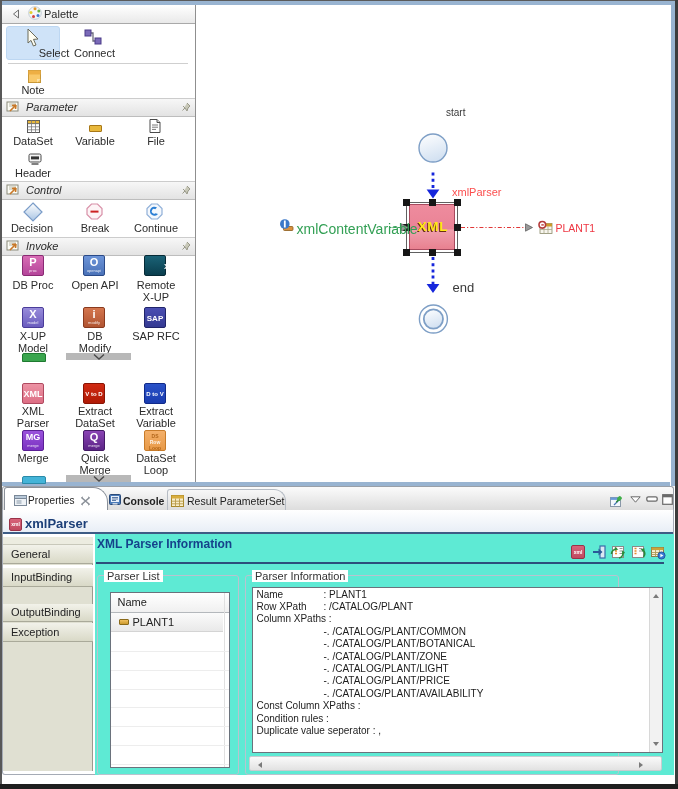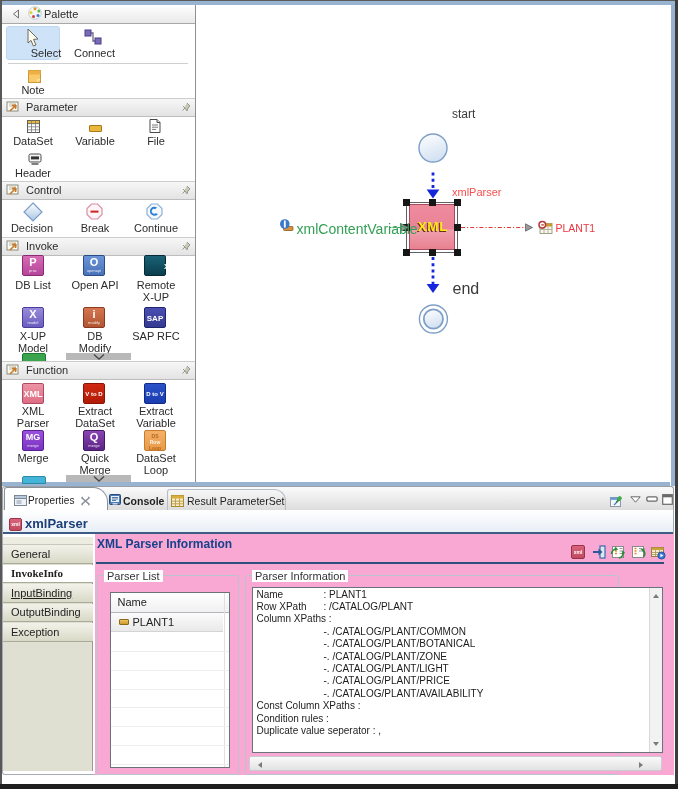"Select" div.pal-label { left: 8px -> 16px }
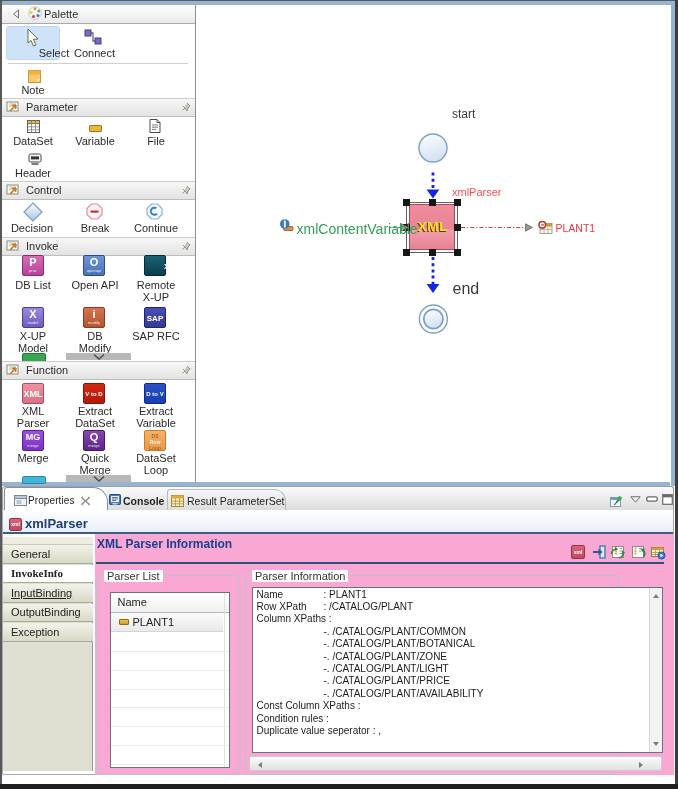"Parameter" .pal-sect { font-style: none -> italic }
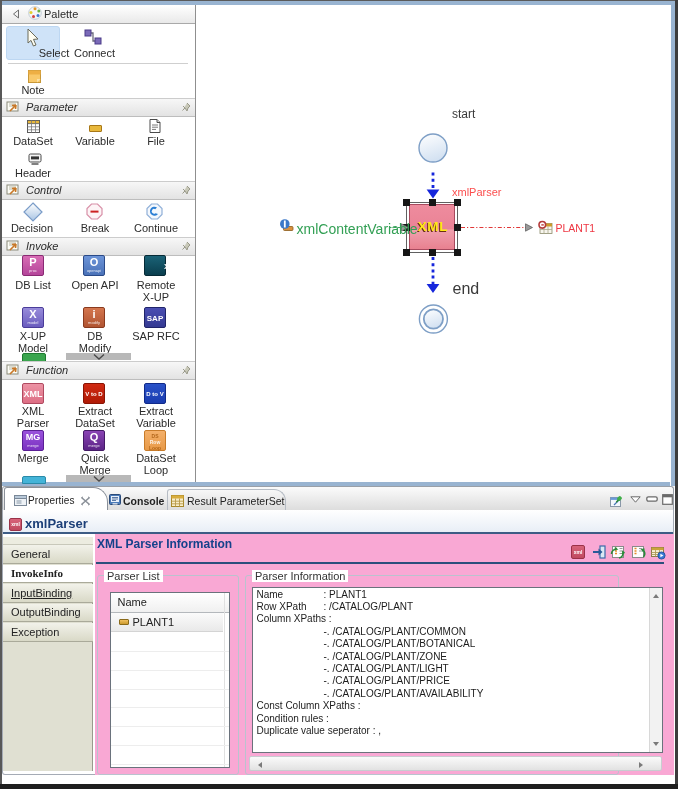"start" div.abs { font-size: 12px -> 10px; left: 255px -> 249px }
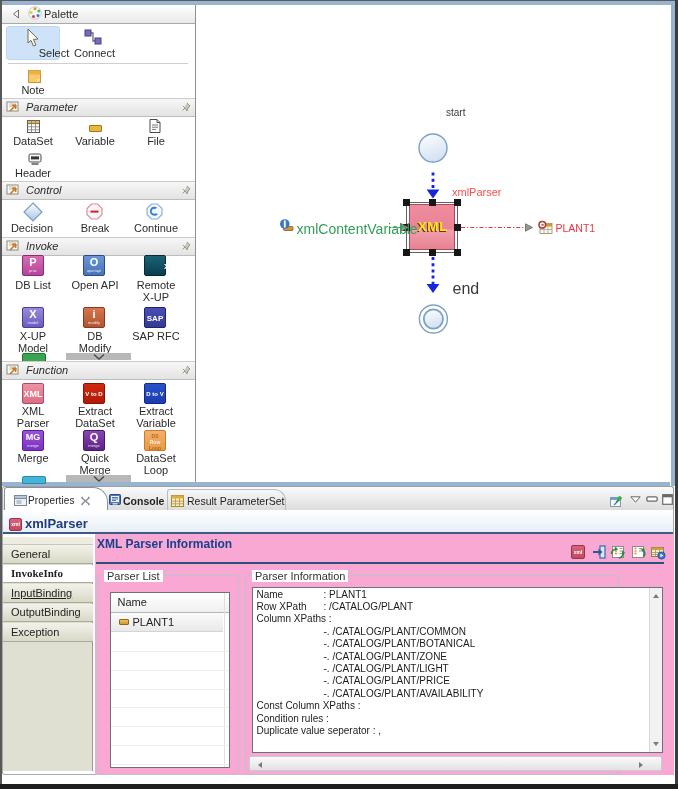"DB List" div.pal-label { text: List -> Proc }
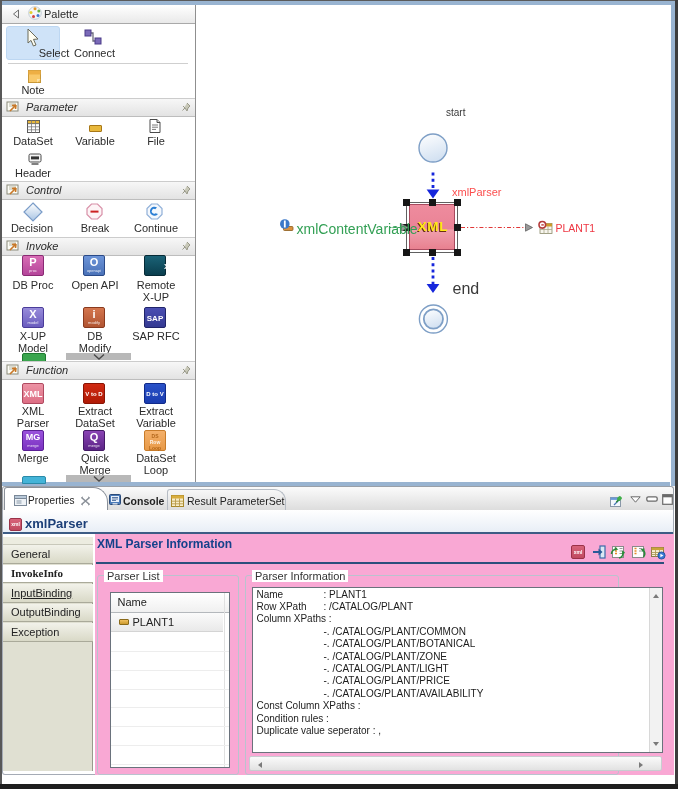"end" div.abs { font-size: 16px -> 13px }
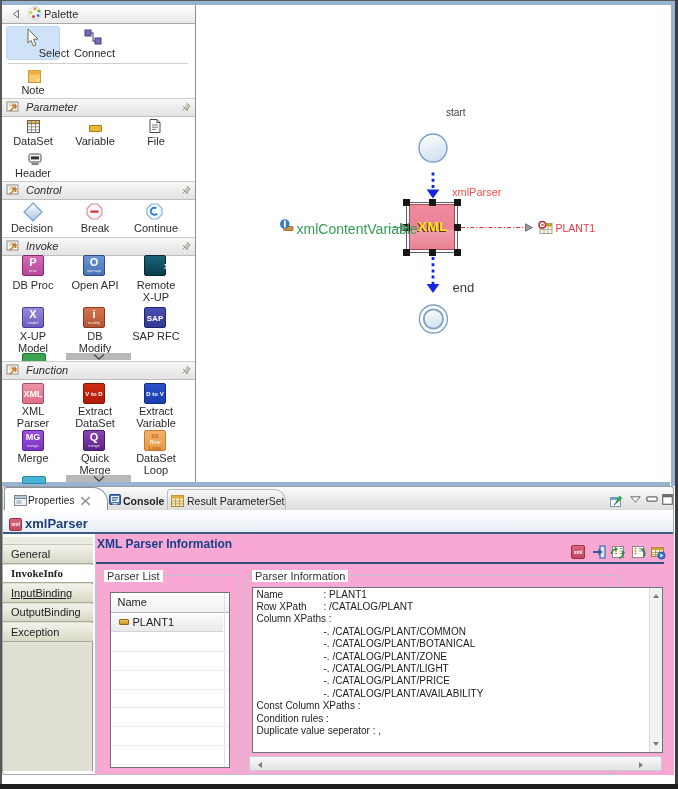"Function" div.abs { html: <div> <svg> <rect></rect> <path></path> <path></path> </svg> <div>Function</div> <svg> <path></path> </svg> </div> -> none }
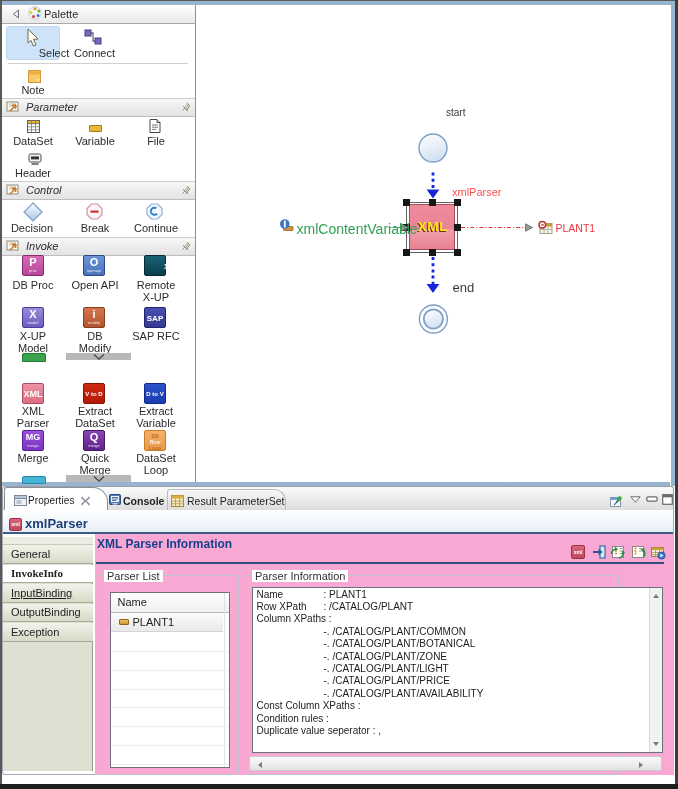"XML Parser Information" #content { background: #f9a8d4 -> #5eead4 }
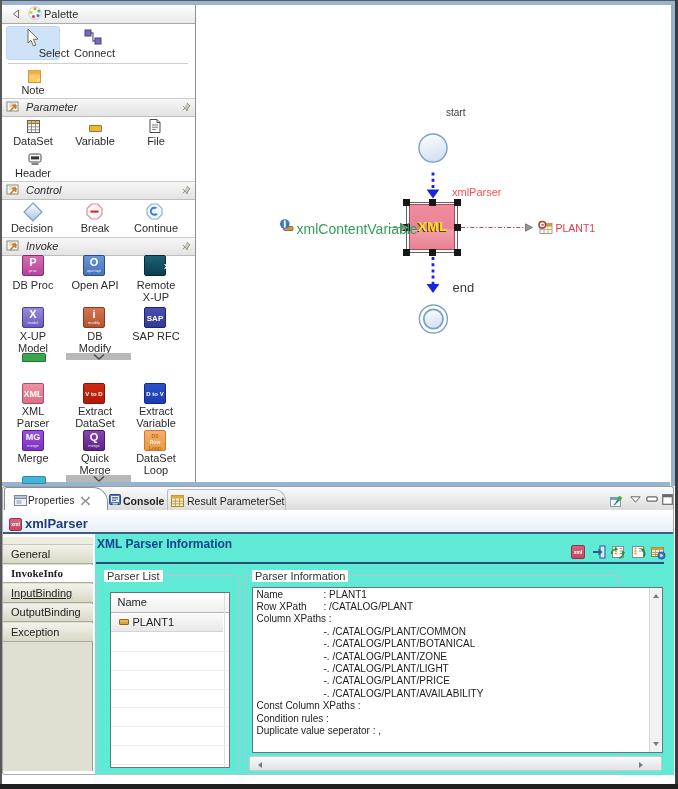"InputBinding" div.sbtab { text-decoration: underline -> none; top: 50px -> 34px }
